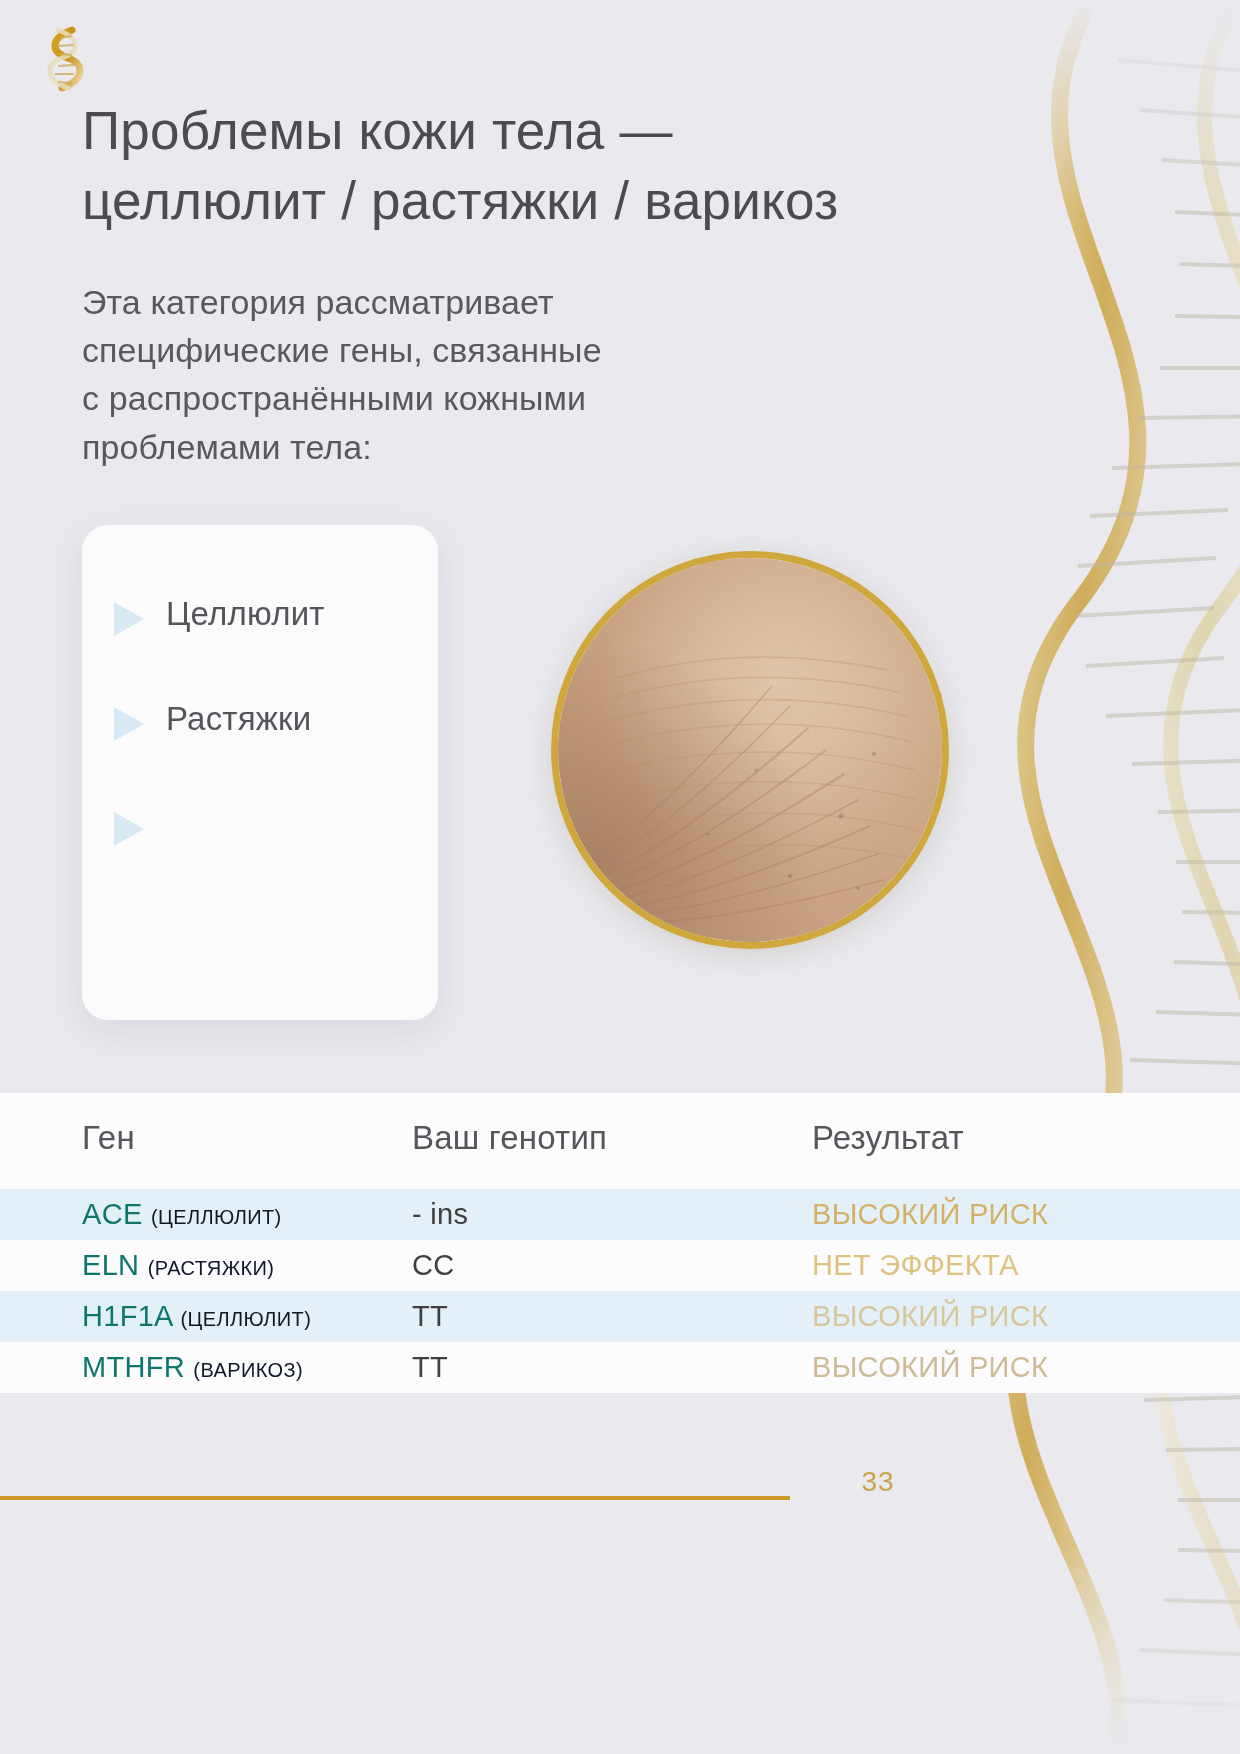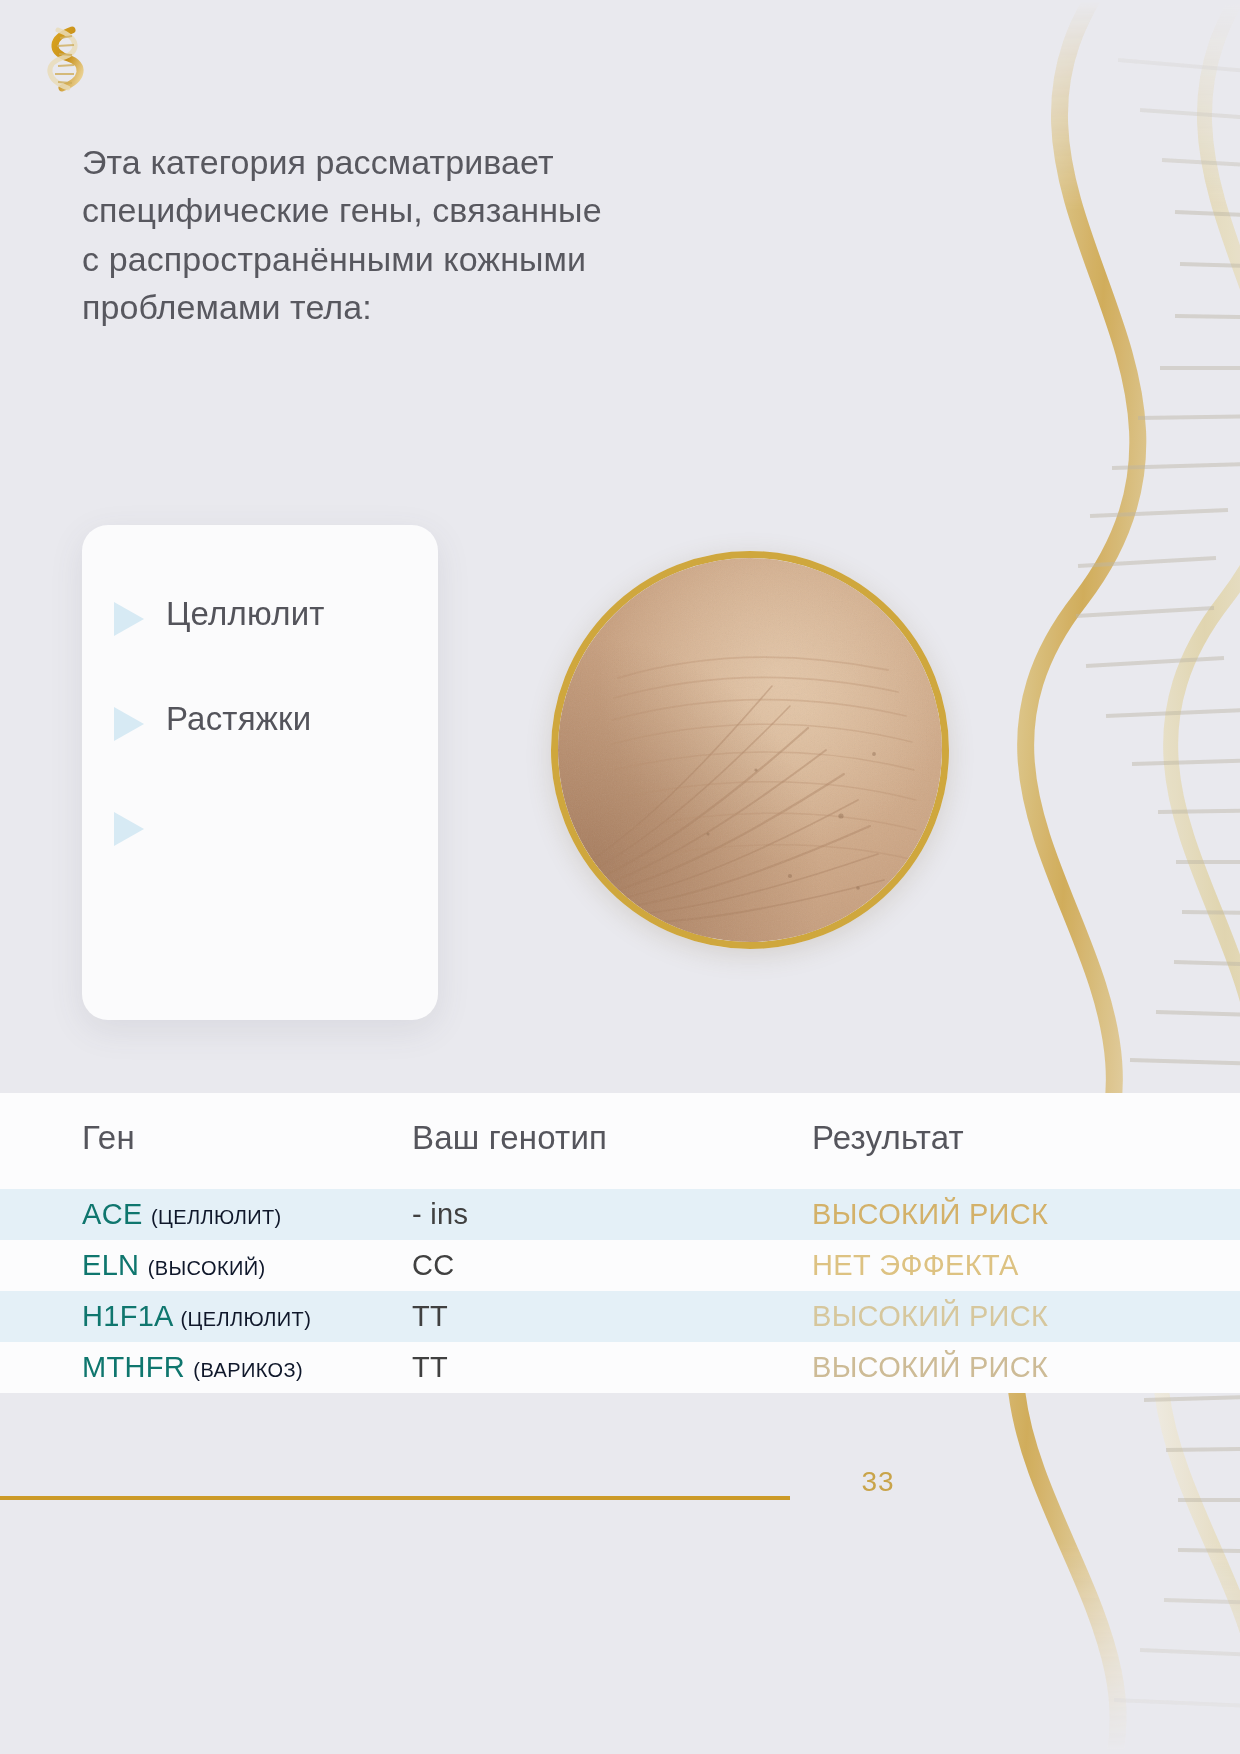"Проблемы кожи тела —" h1.page-title { html: none -> <h1>Проблемы кожи тела — целлюлит / растяжки / варикоз</h1> }
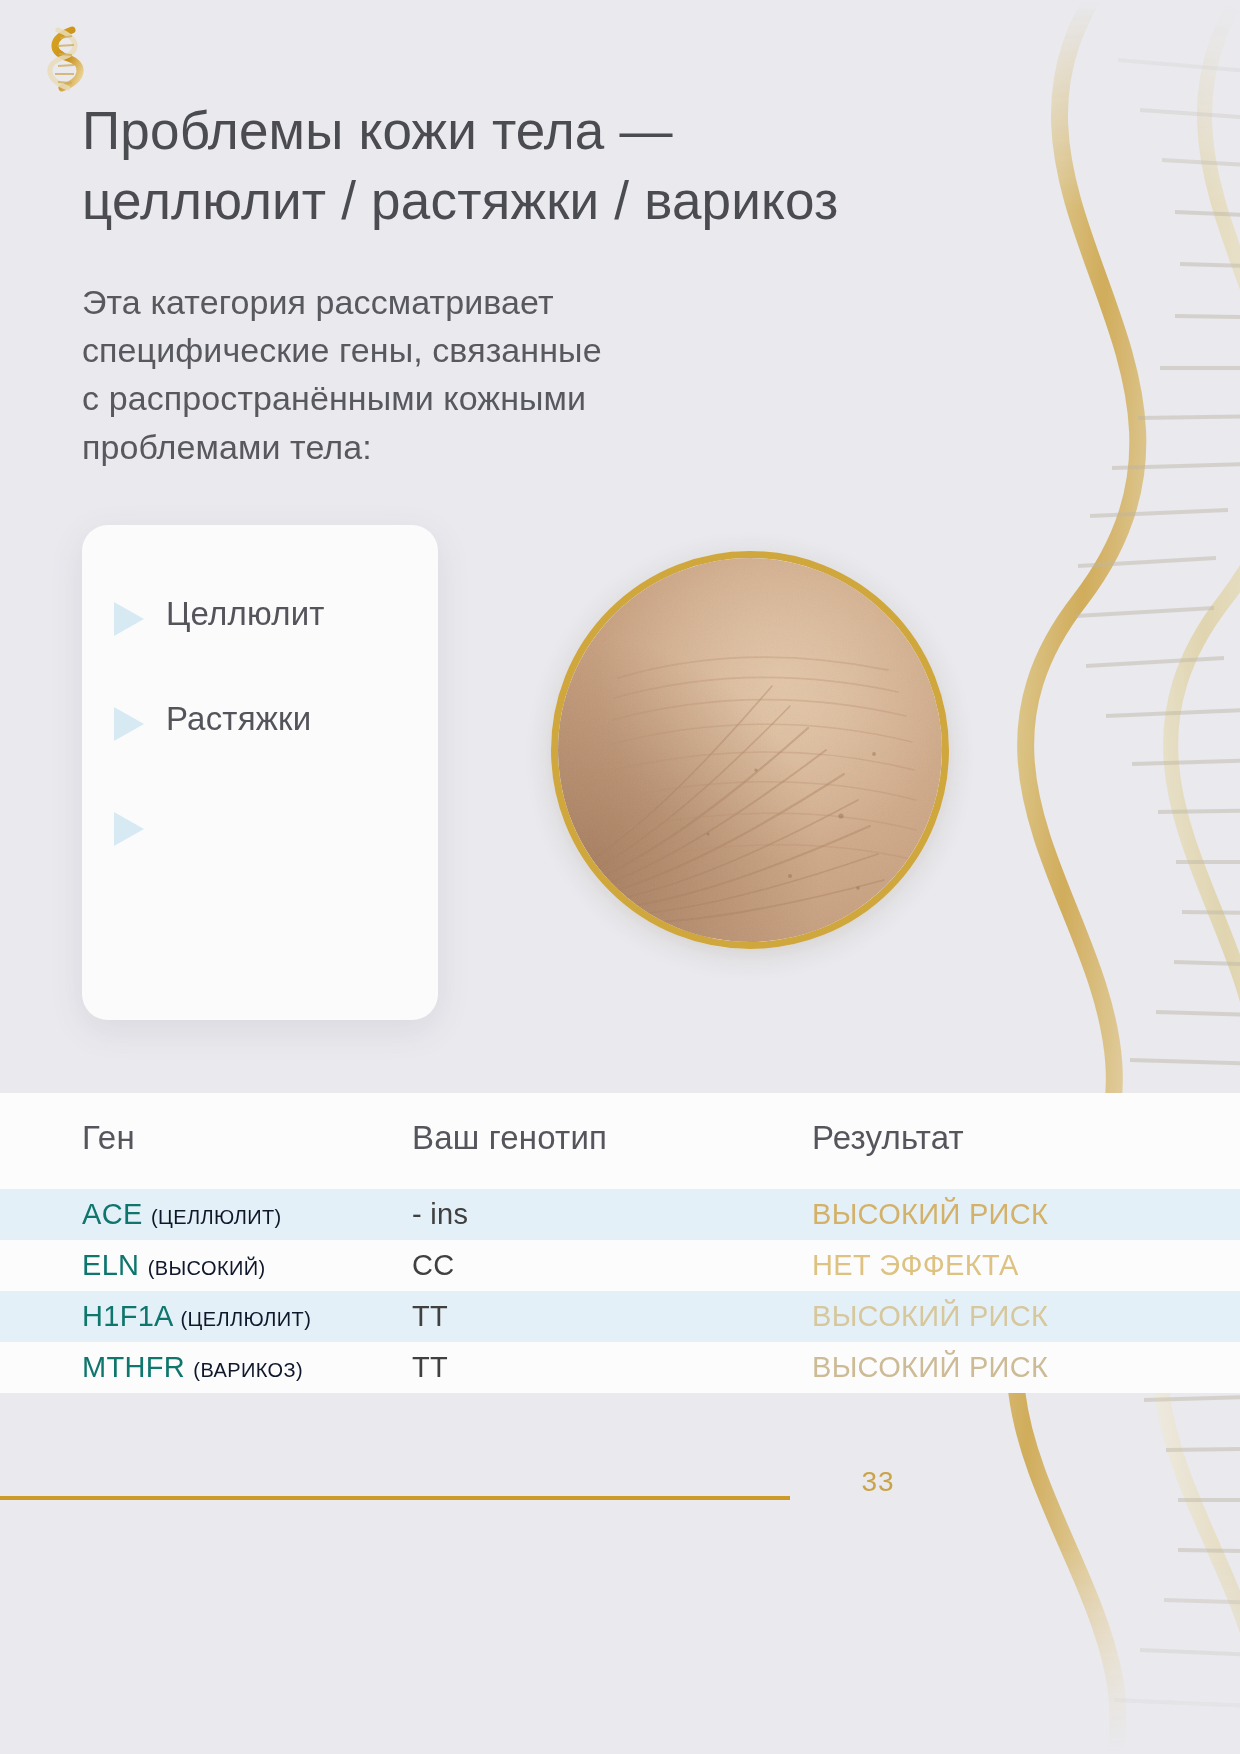"(ВЫСОКИЙ)" span.gene-tag { text: ВЫСОКИЙ -> РАСТЯЖКИ }
